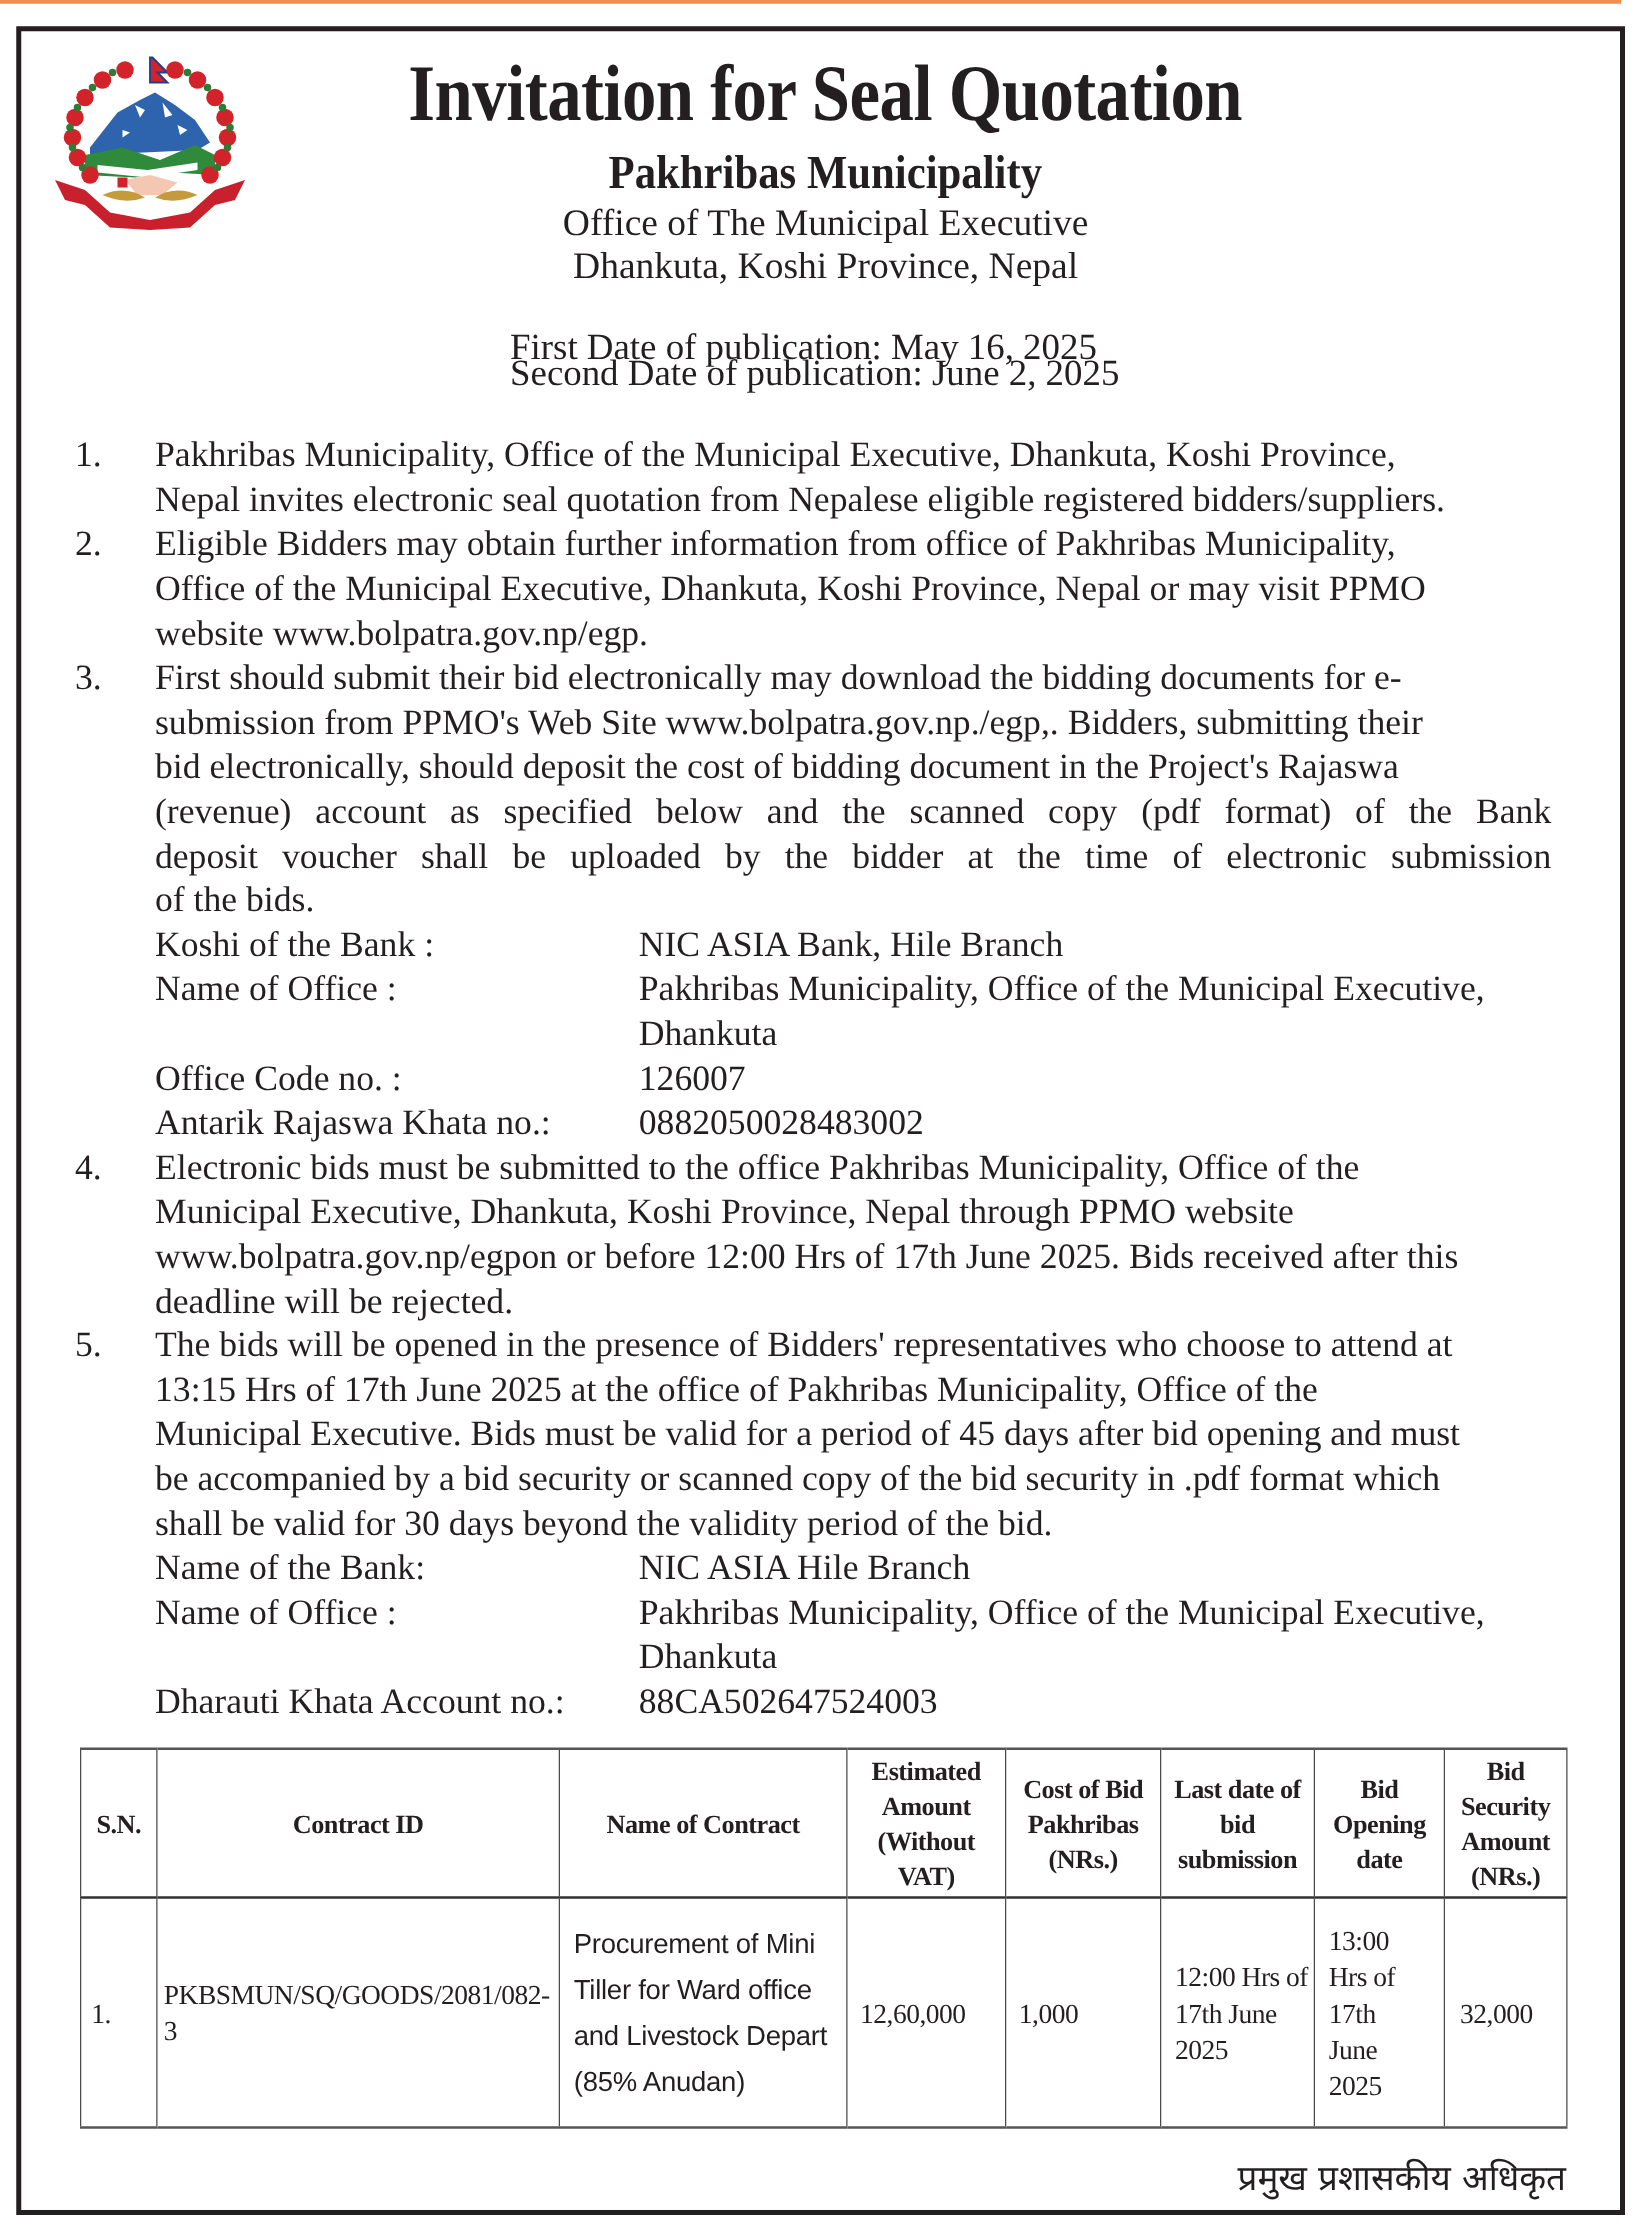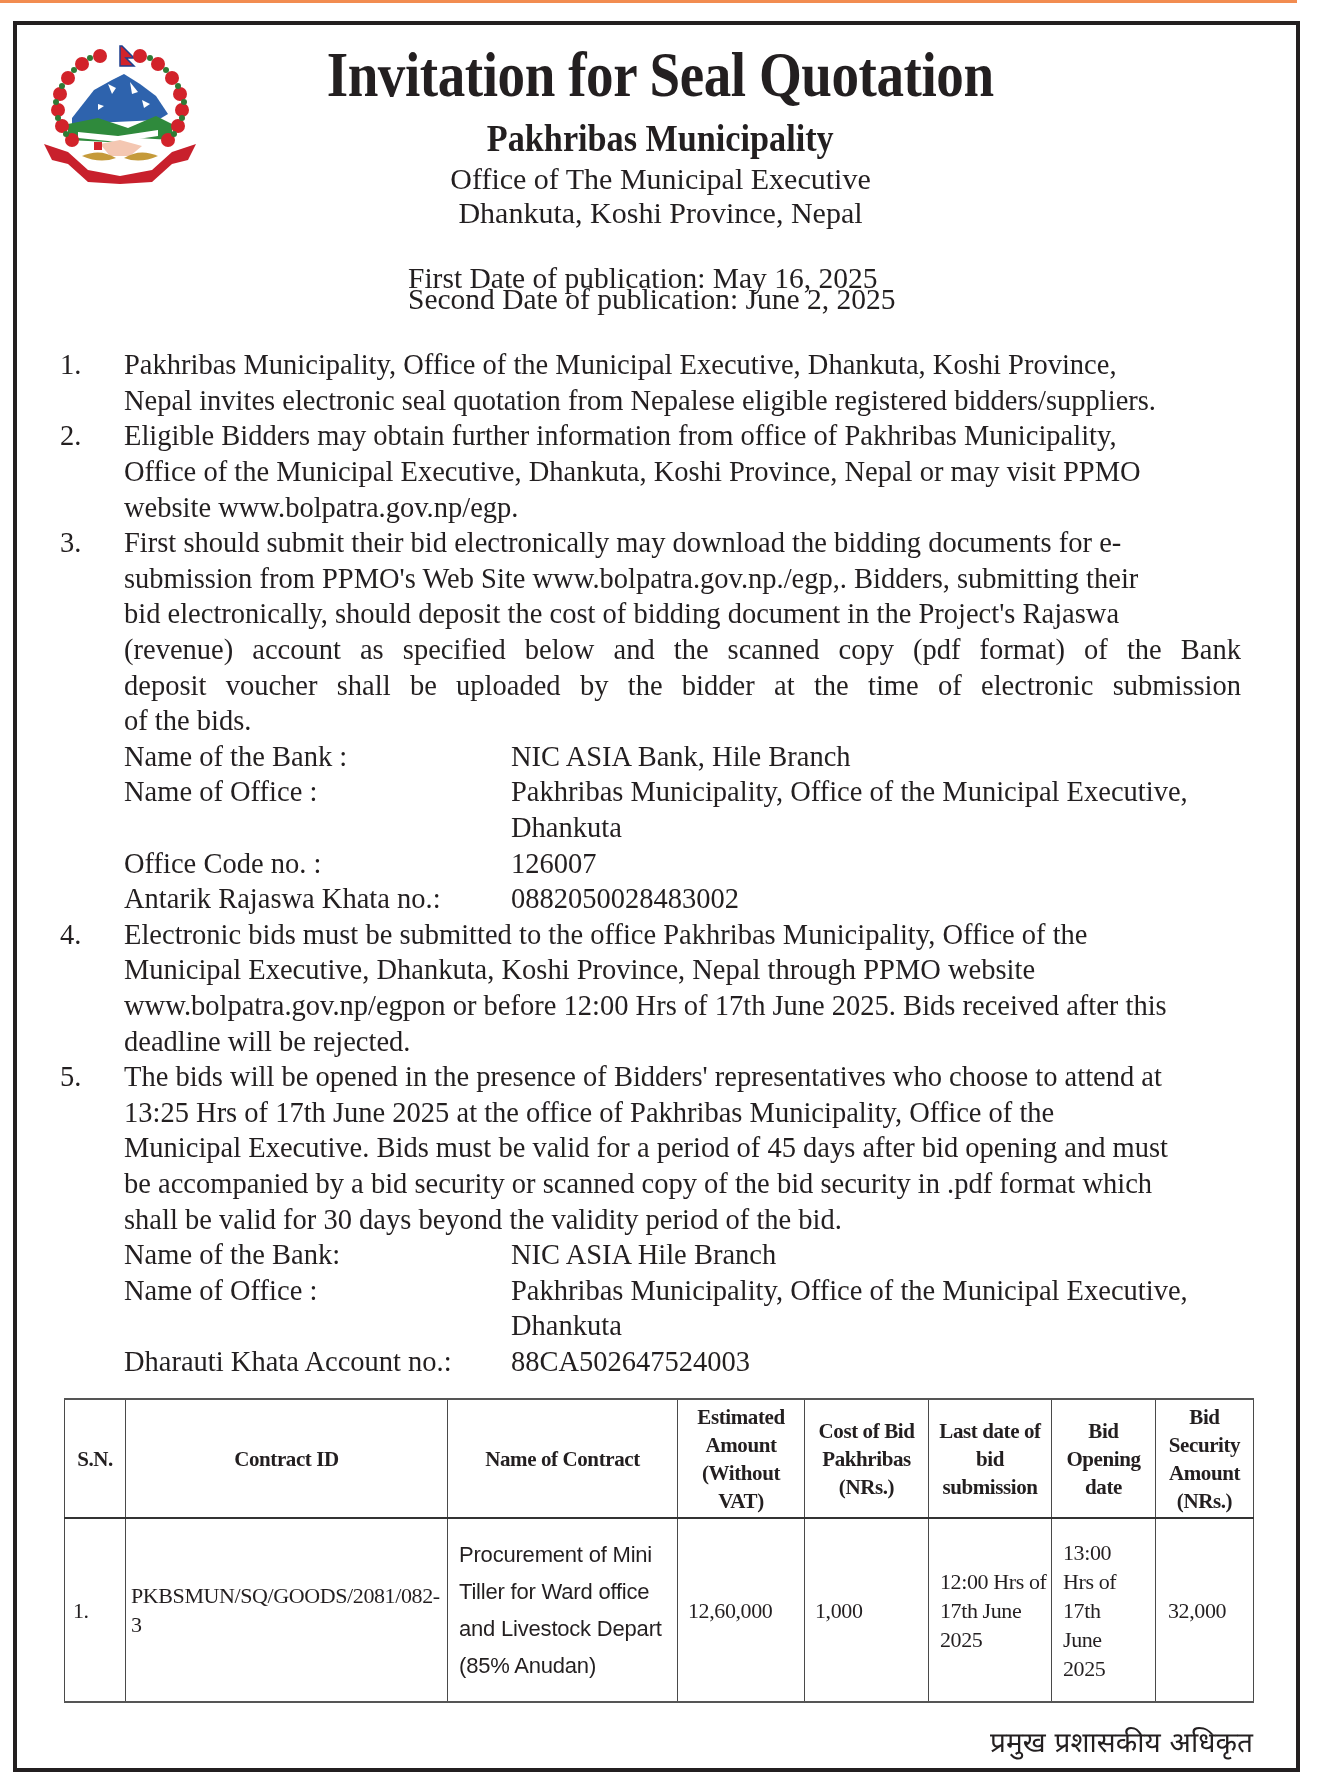"Name of the Bank :" div.line { text: Name -> Koshi }
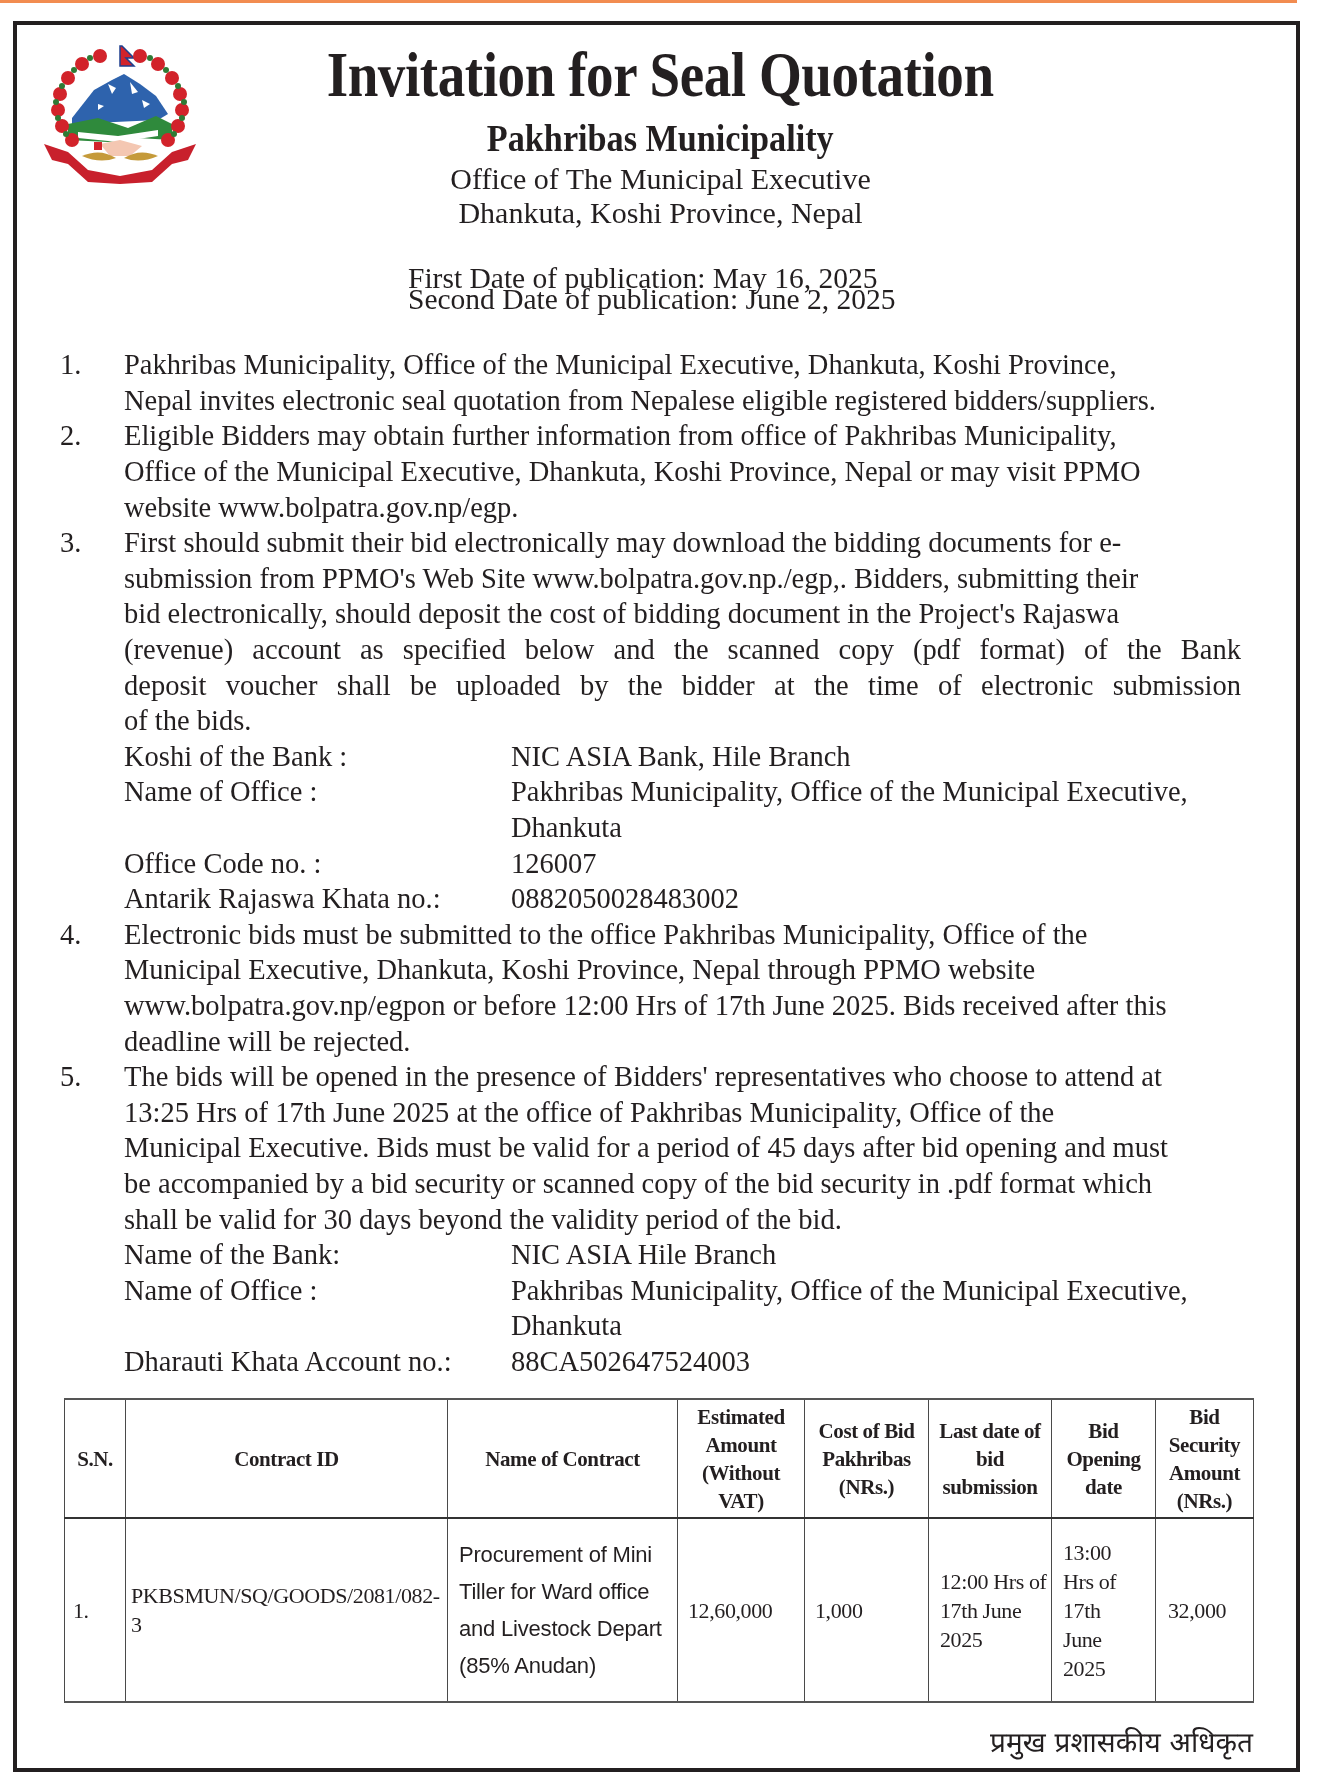"13:25 Hrs of 17th June" div.line { text: 13:25 -> 13:15 }
